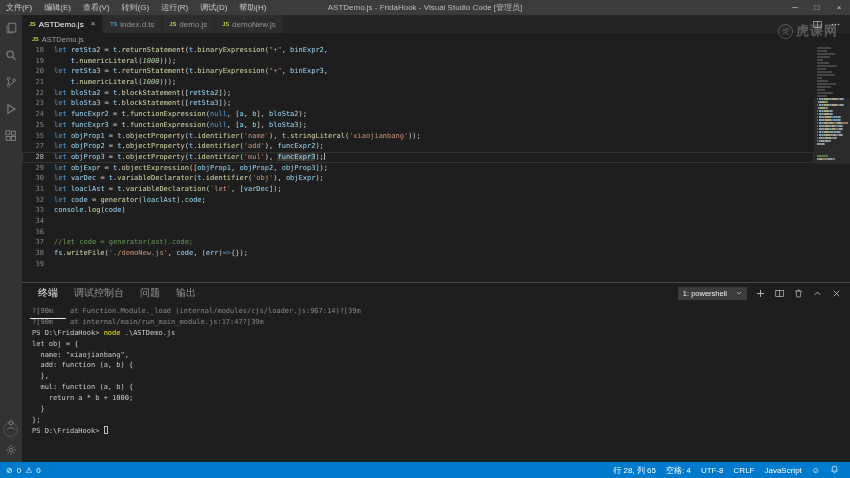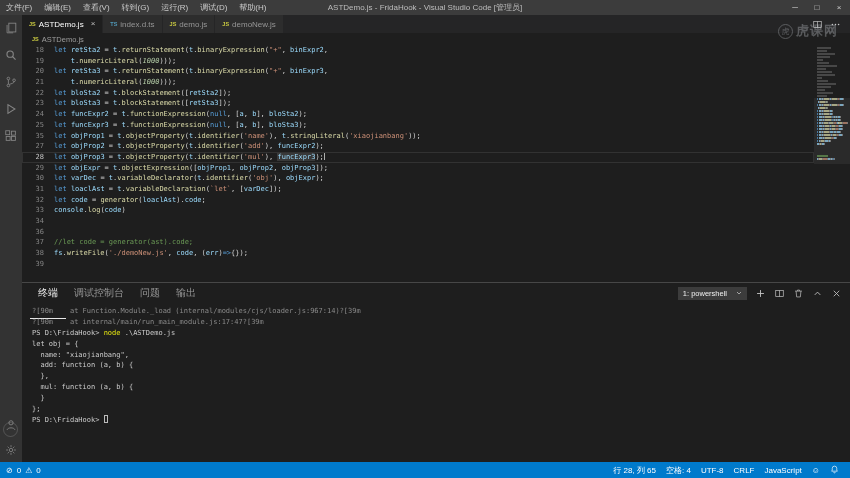"return a * b +" div.tline { html: none -> <div><span> return a * b + 1000;</span></div> }
